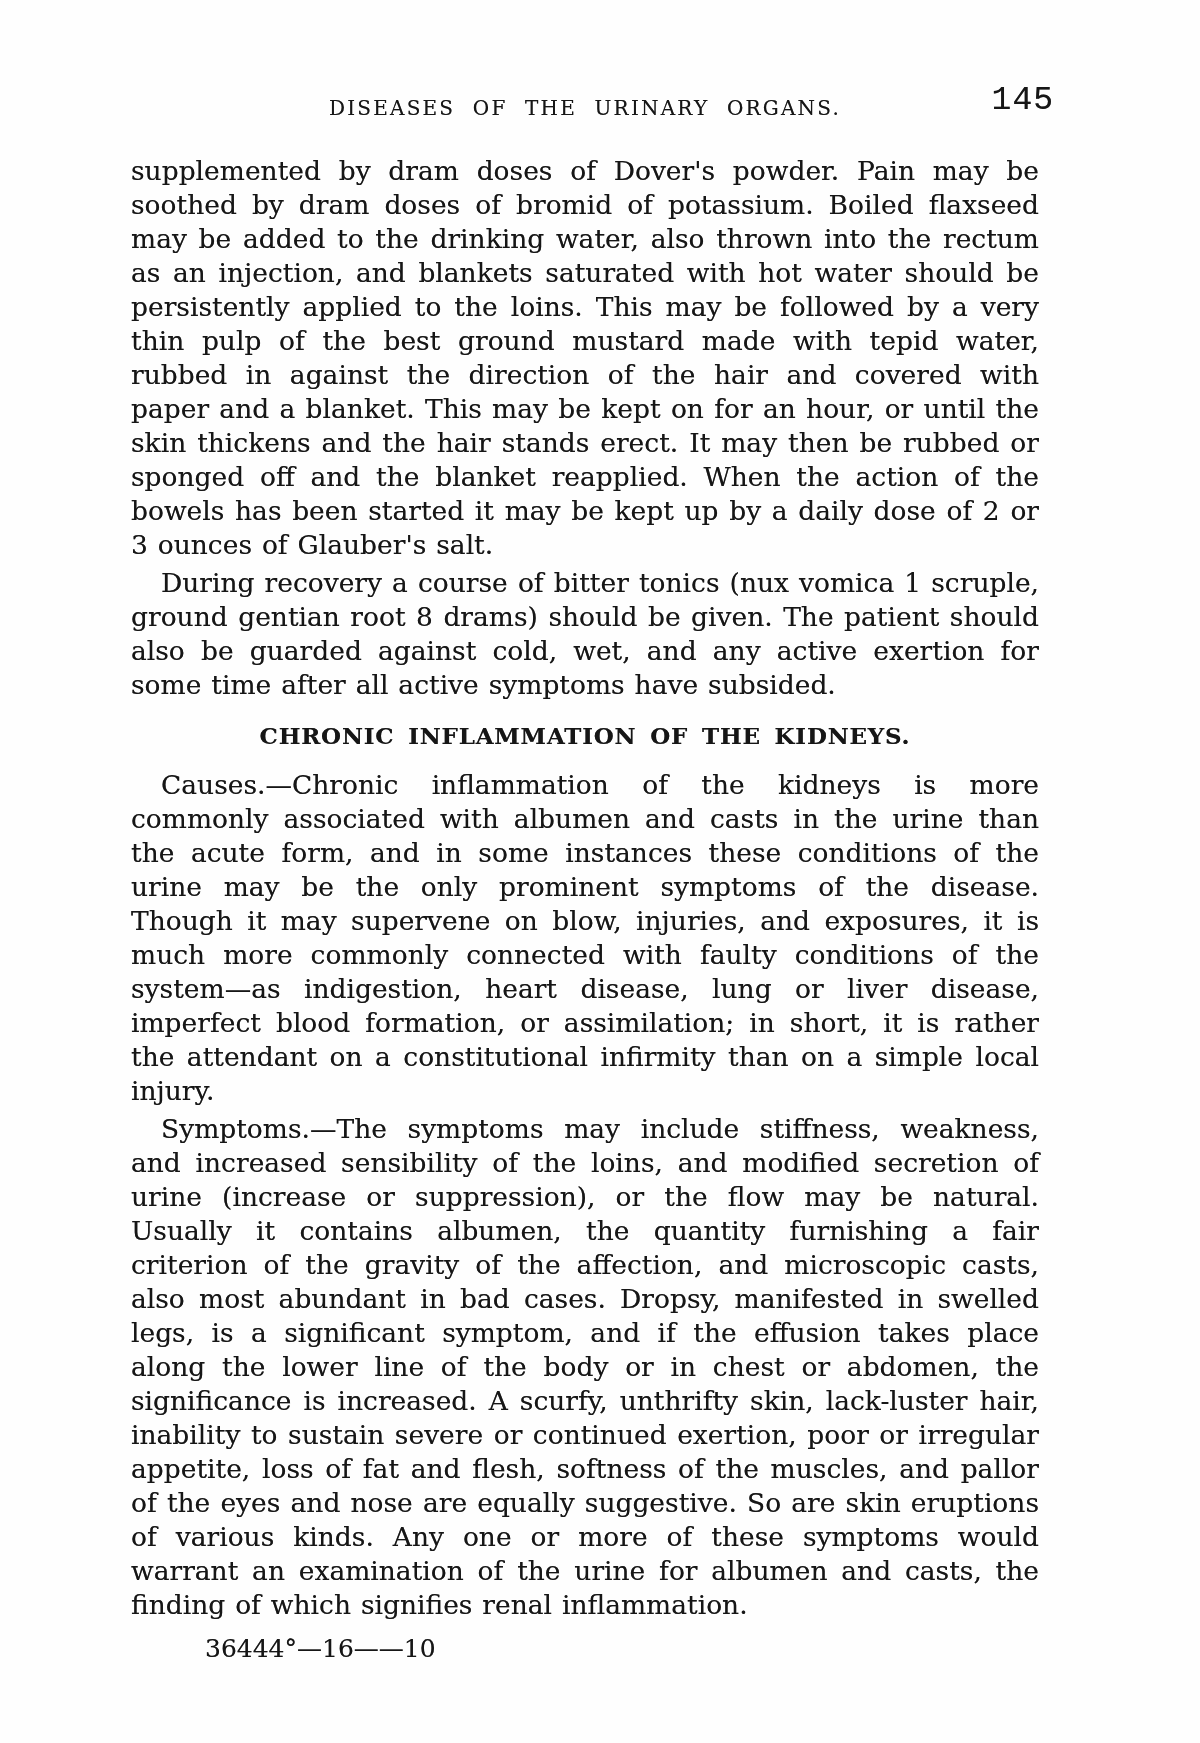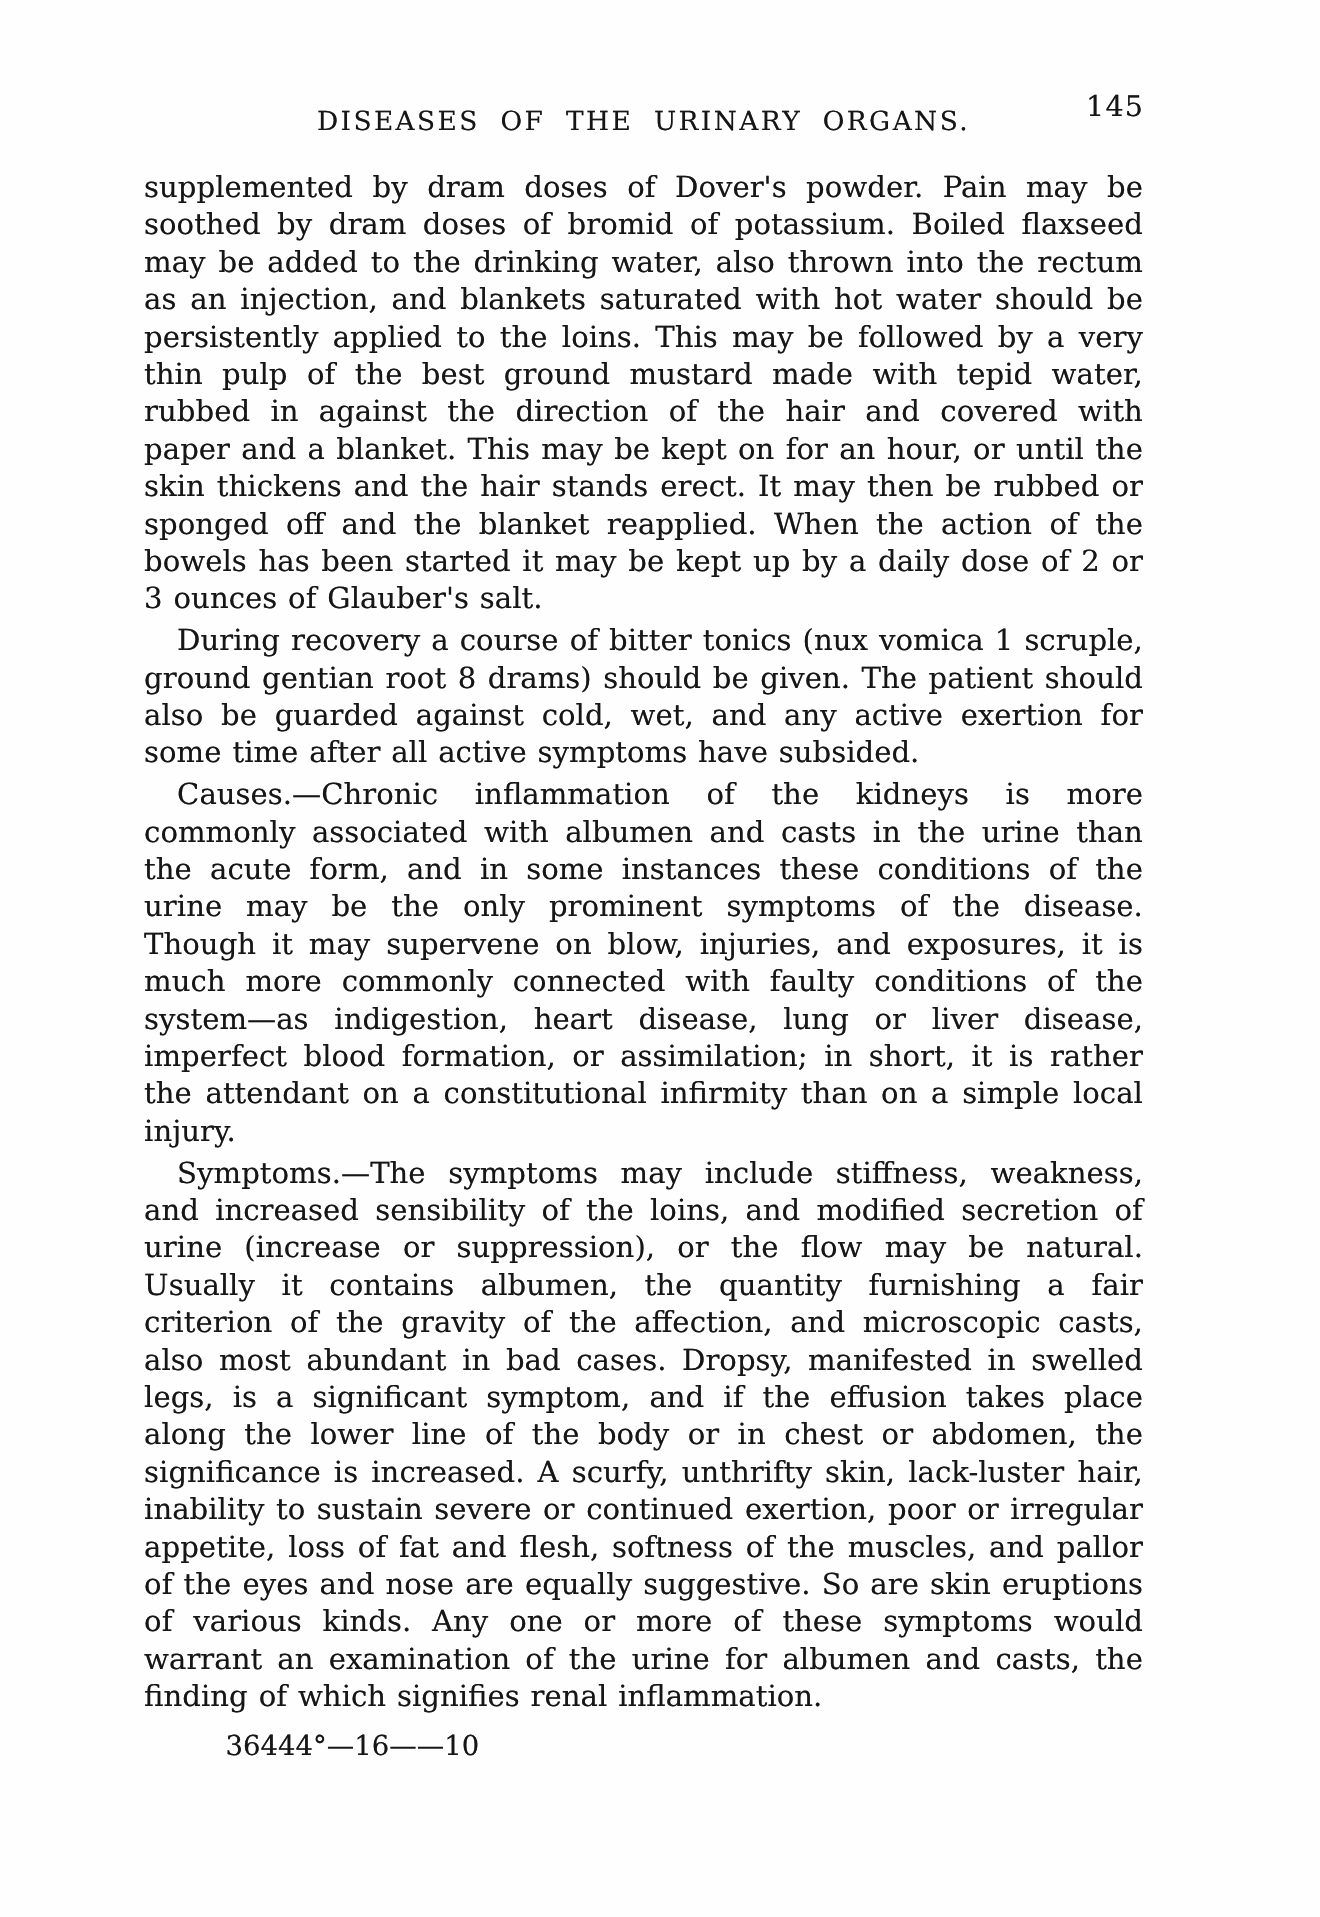"DISEASES OF THE URINARY ORGANS." .running-title { font-size: 24px -> 20px }
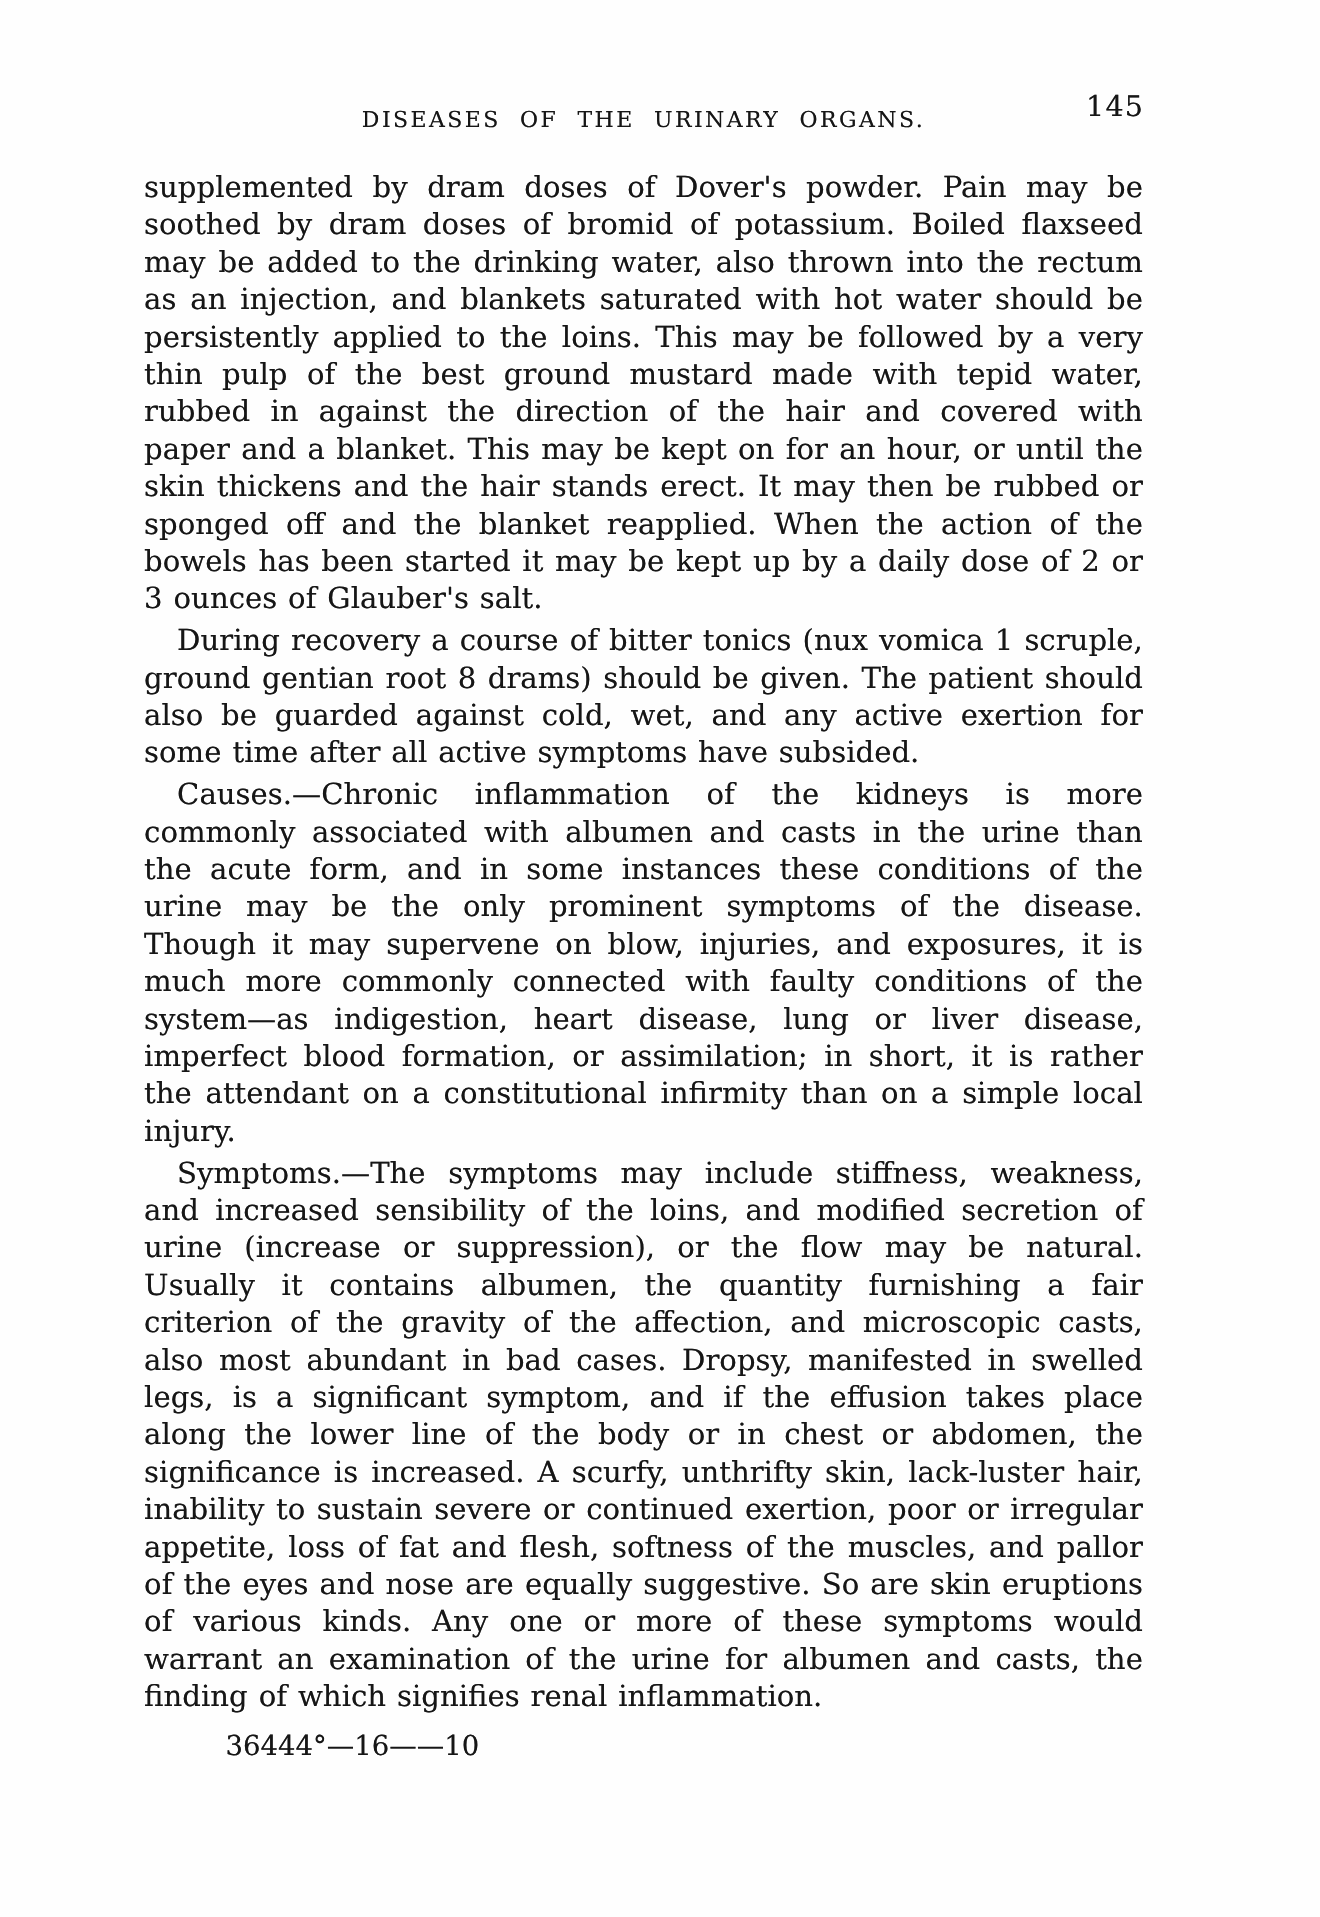"145" .page-number { font-family: none -> Liberation Mono, monospace; font-size: 26px -> 33px; right: 160px -> 146px }
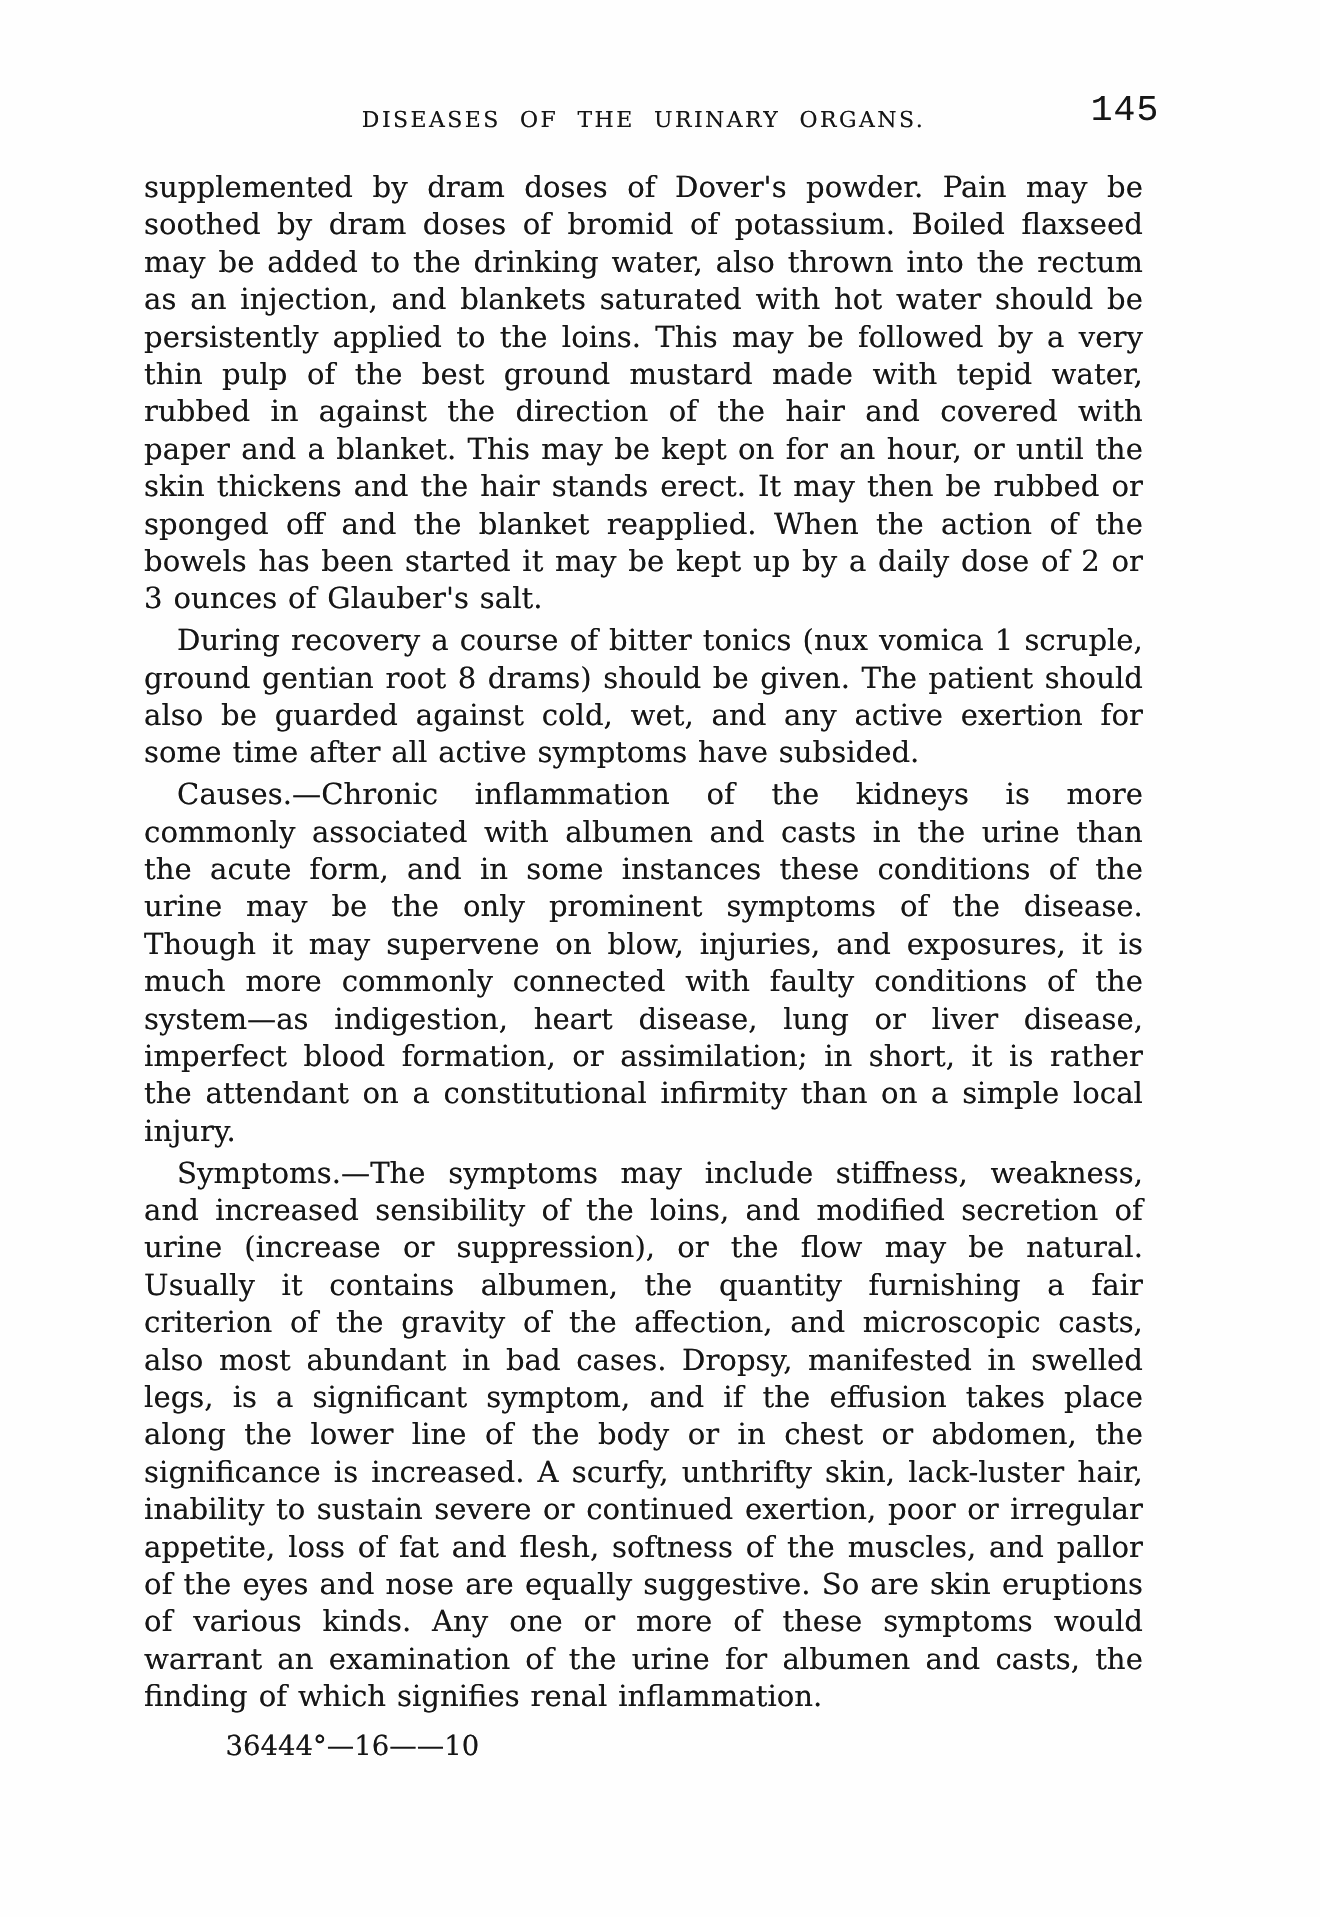"CHRONIC INFLAMMATION OF THE KIDNEYS." h2.section-heading { html: none -> <h2>CHRONIC INFLAMMATION OF THE KIDNEYS.</h2> }
